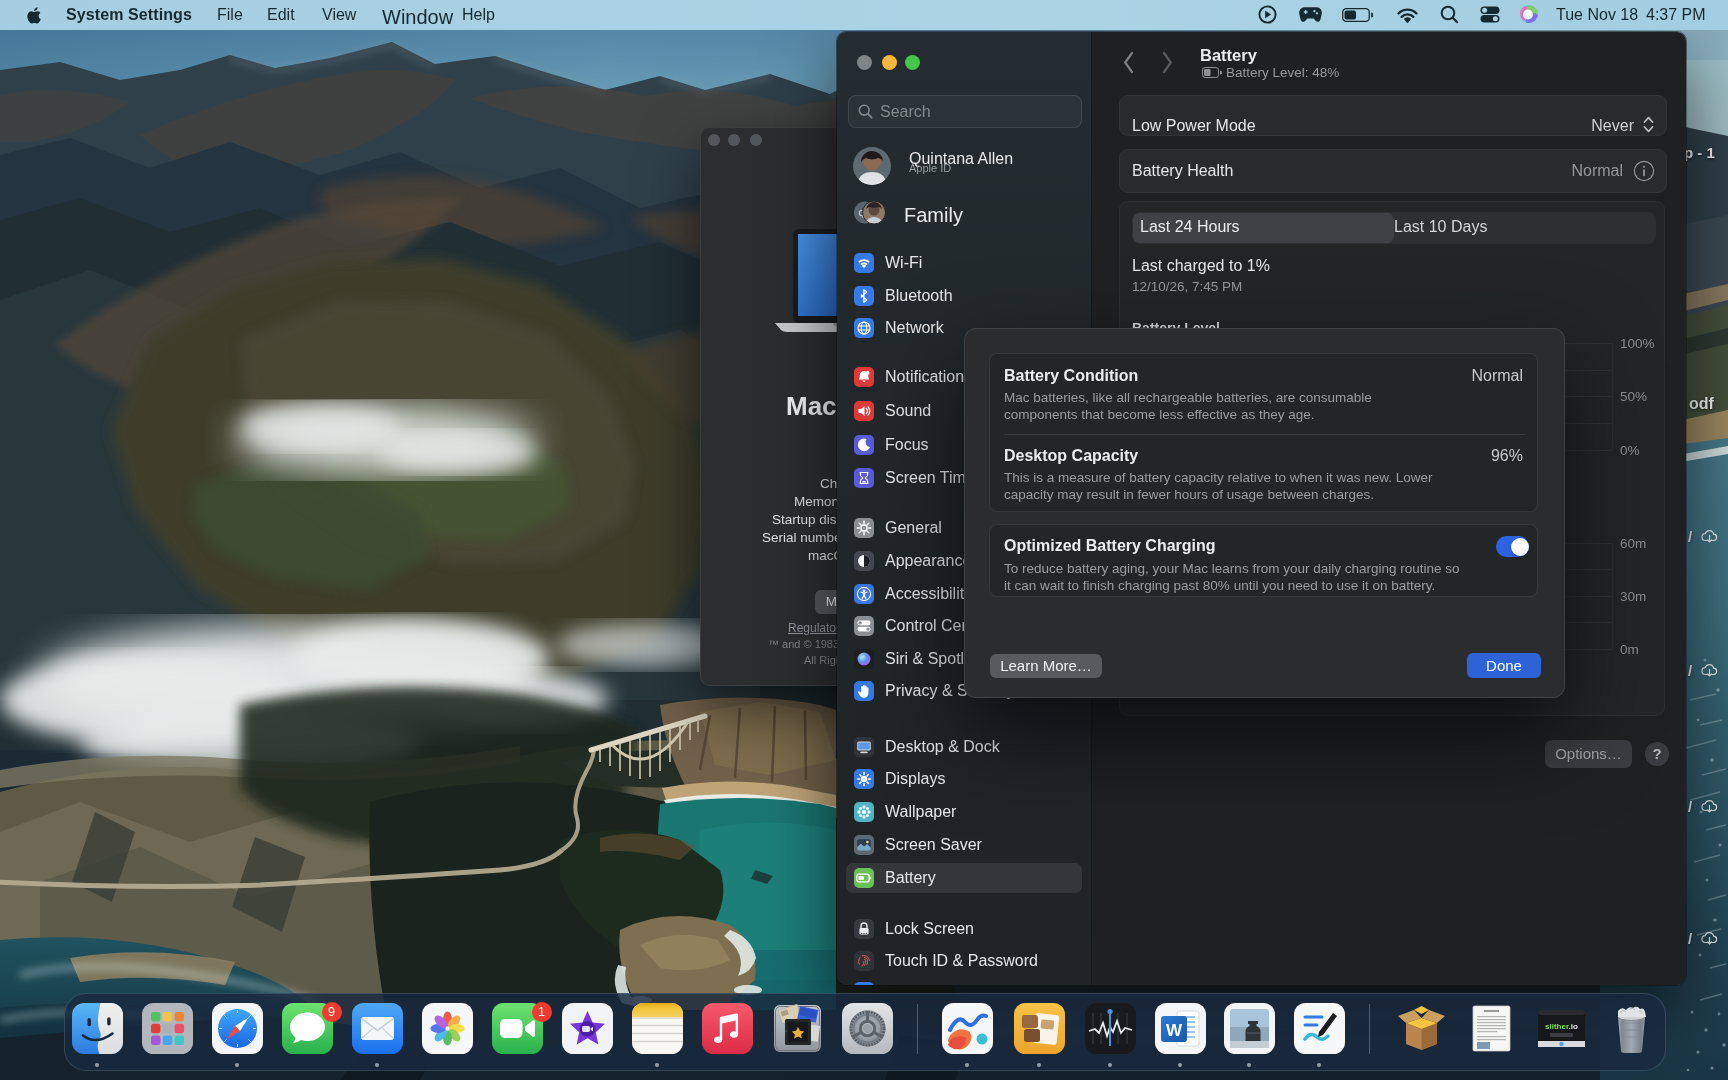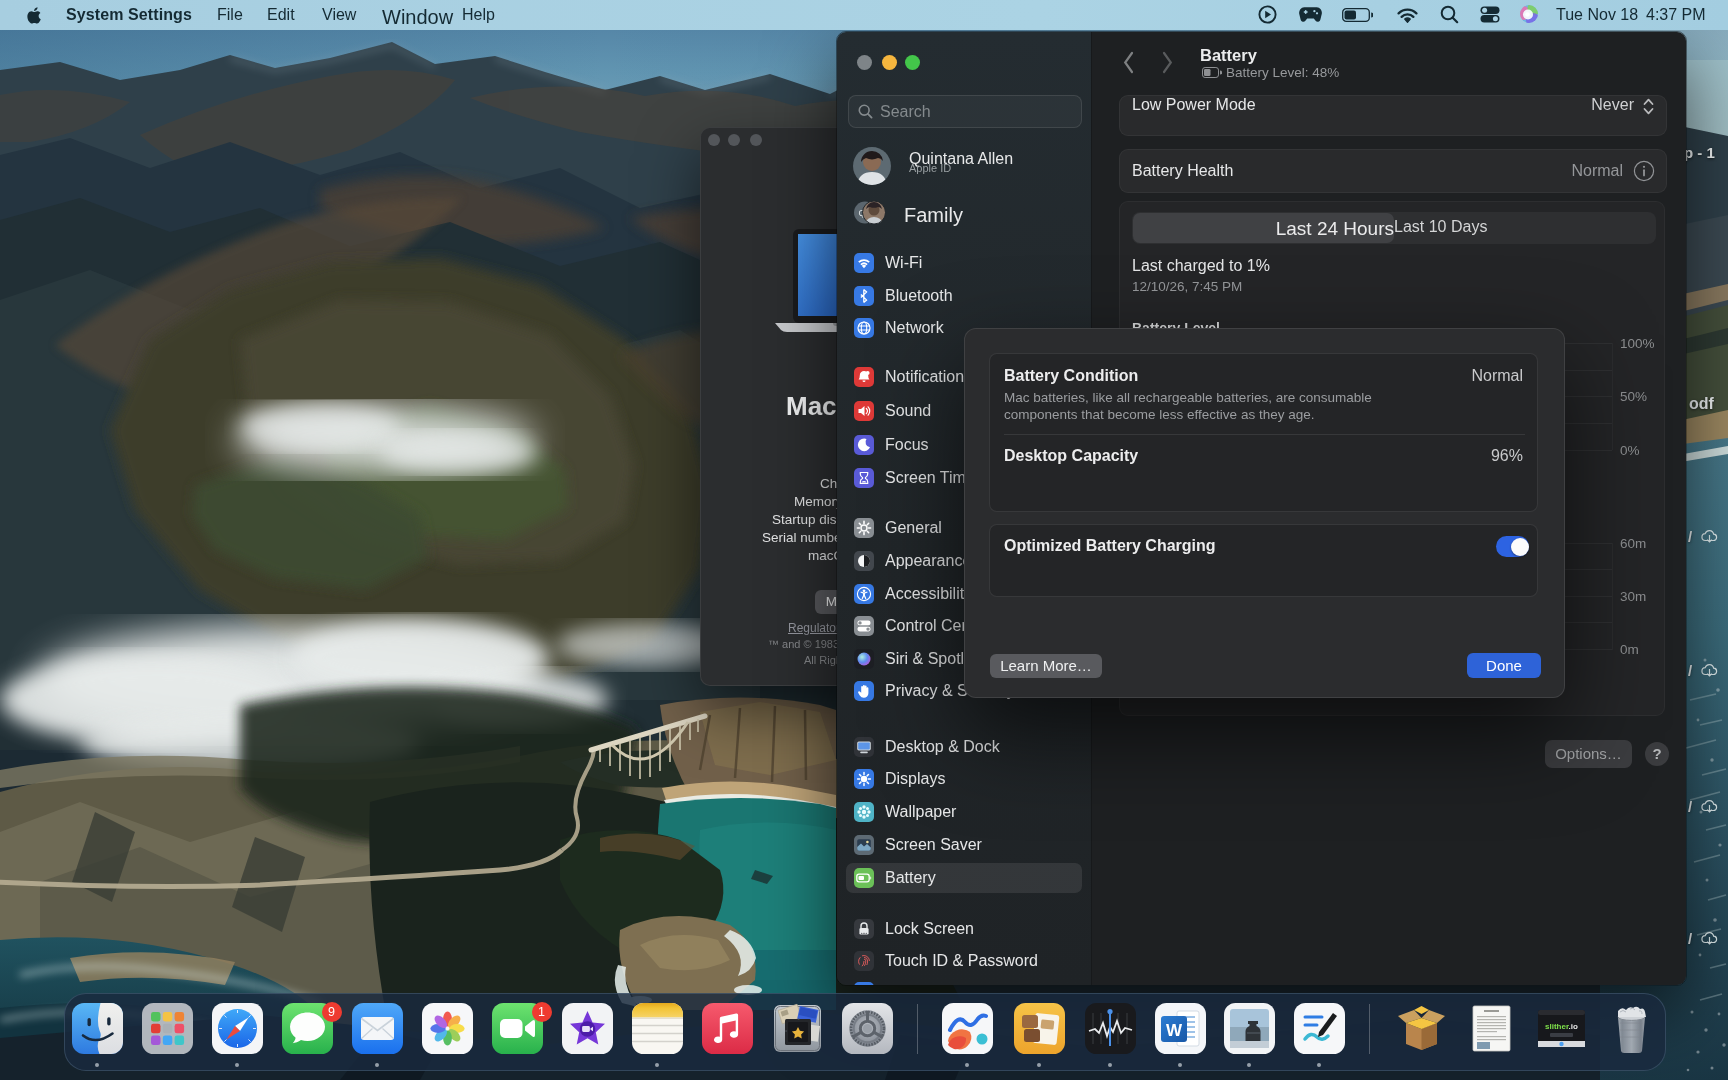"Low Power Mode" div.abs { align-items: flex-start -> flex-end }
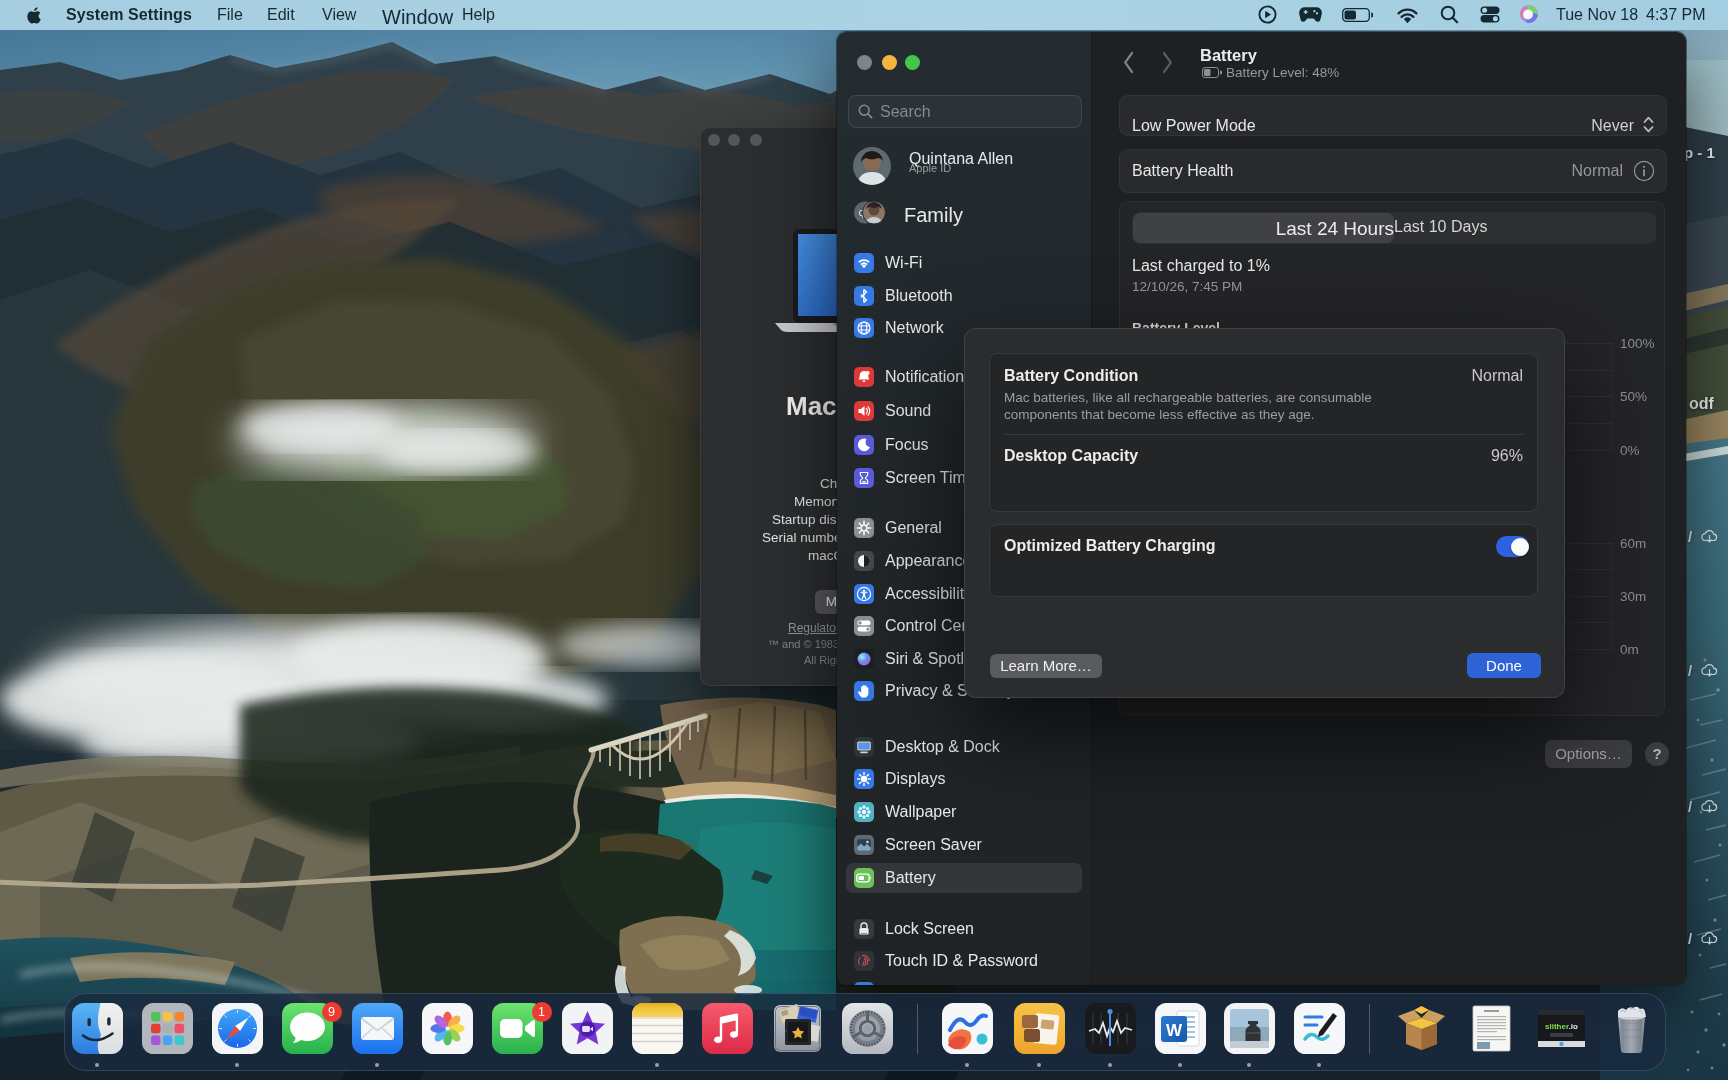"Last 24 Hours" div.abs { font-size: 19px -> 16px; left: 0 -> 8px; text-align: right -> left }
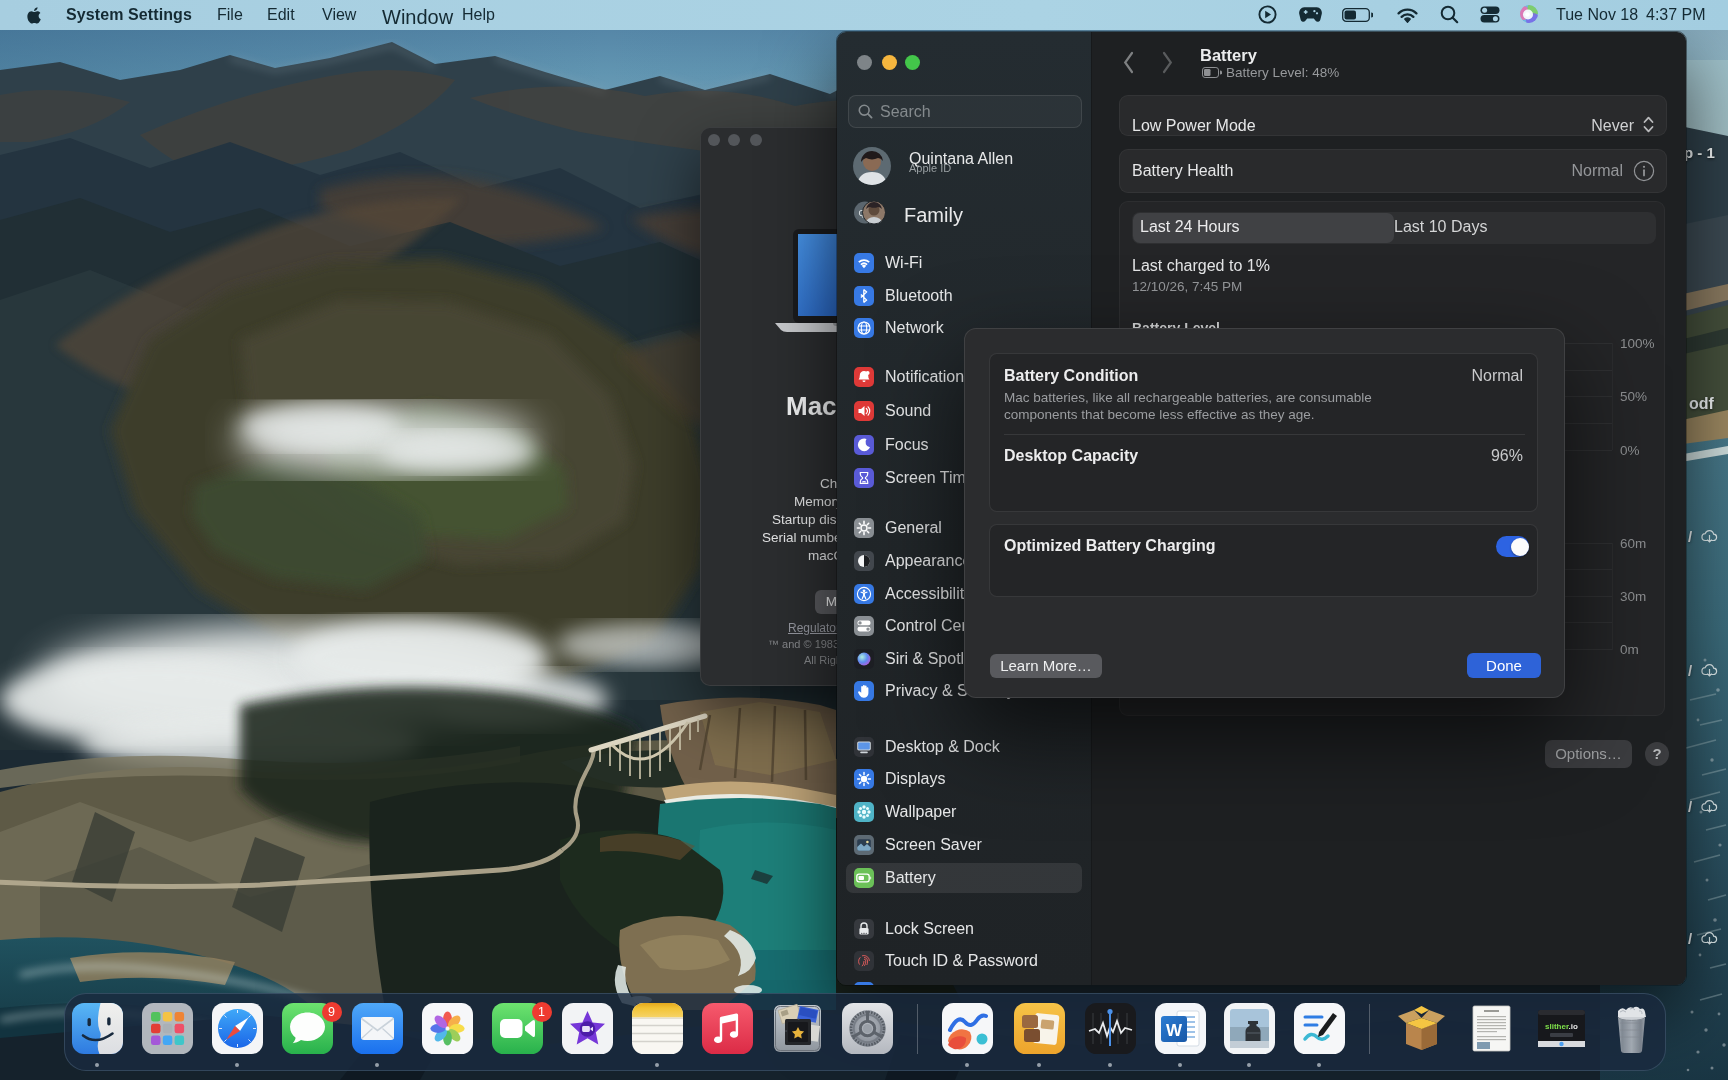"This is a measure of" div.abs { html: none -> <div>This is a measure of battery capacity relative to when it was new. Lower<br>capacity may result in fewer hours of usage between charges.</div> }
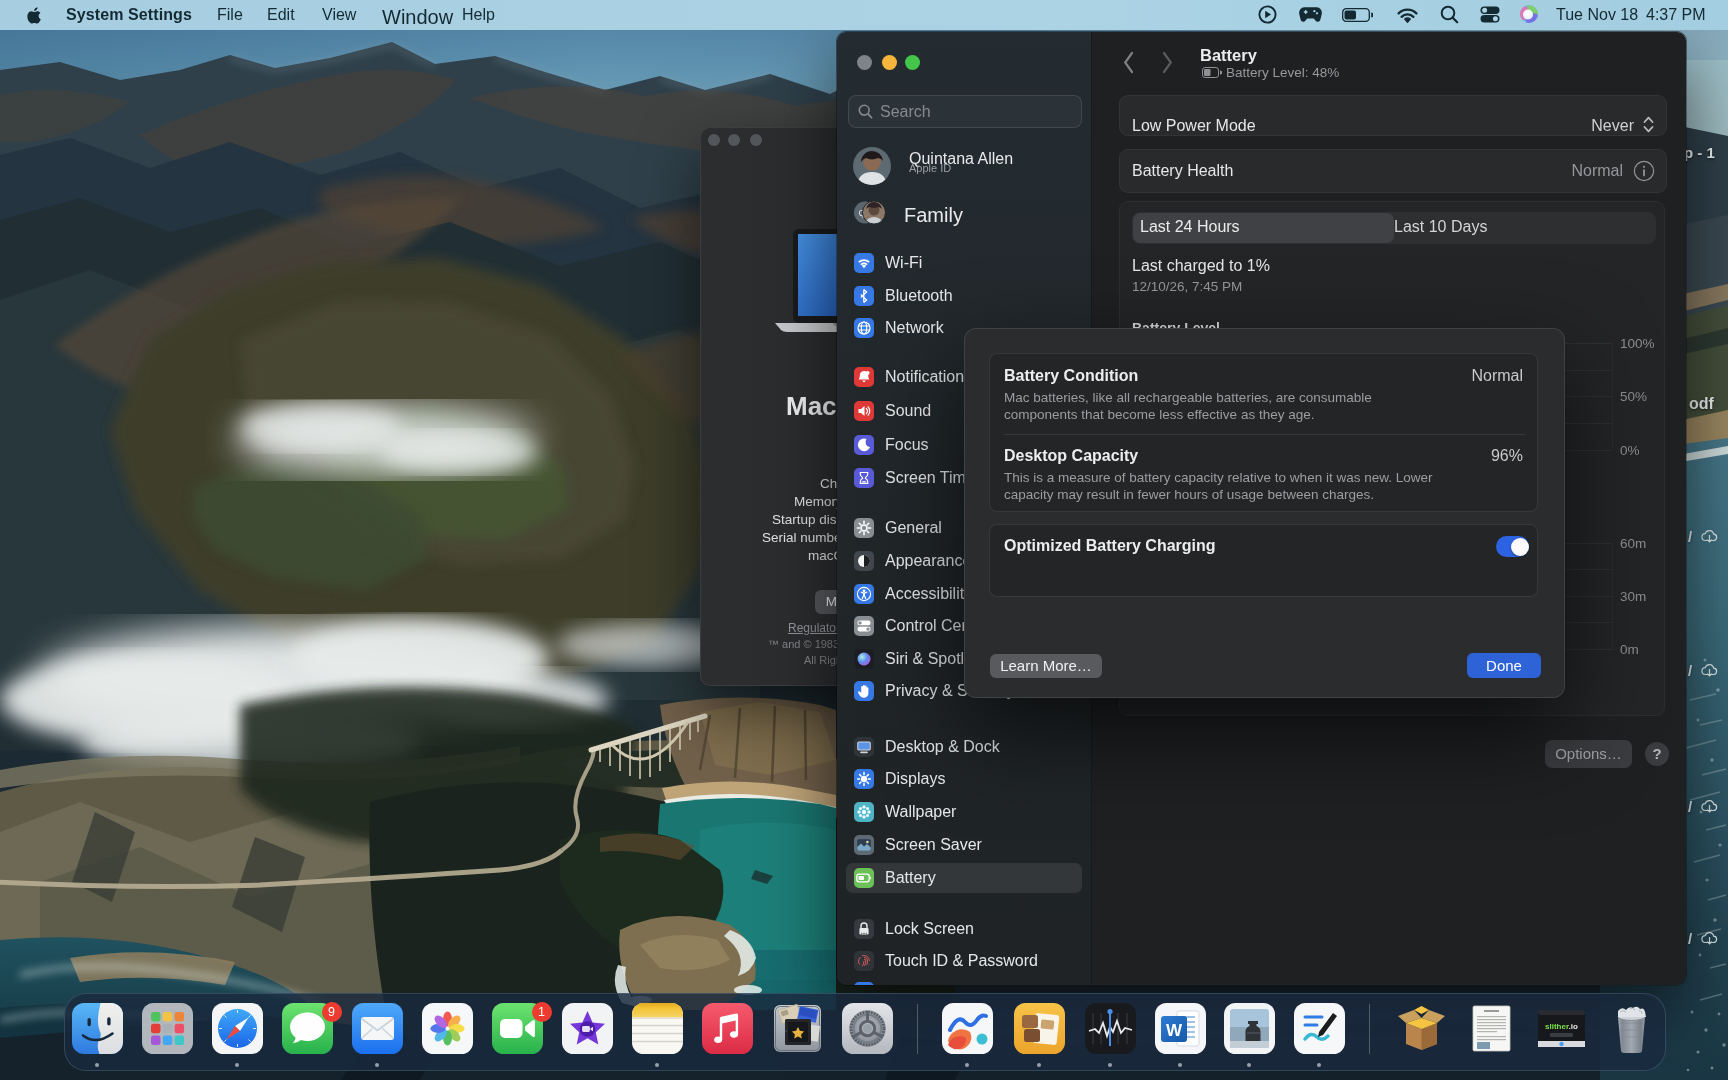"To reduce battery aging, your" div.abs { html: none -> <div>To reduce battery aging, your Mac learns from your daily charging routine so<br>it can wait to finish charging past 80% until you need to use it on battery.</div> }
